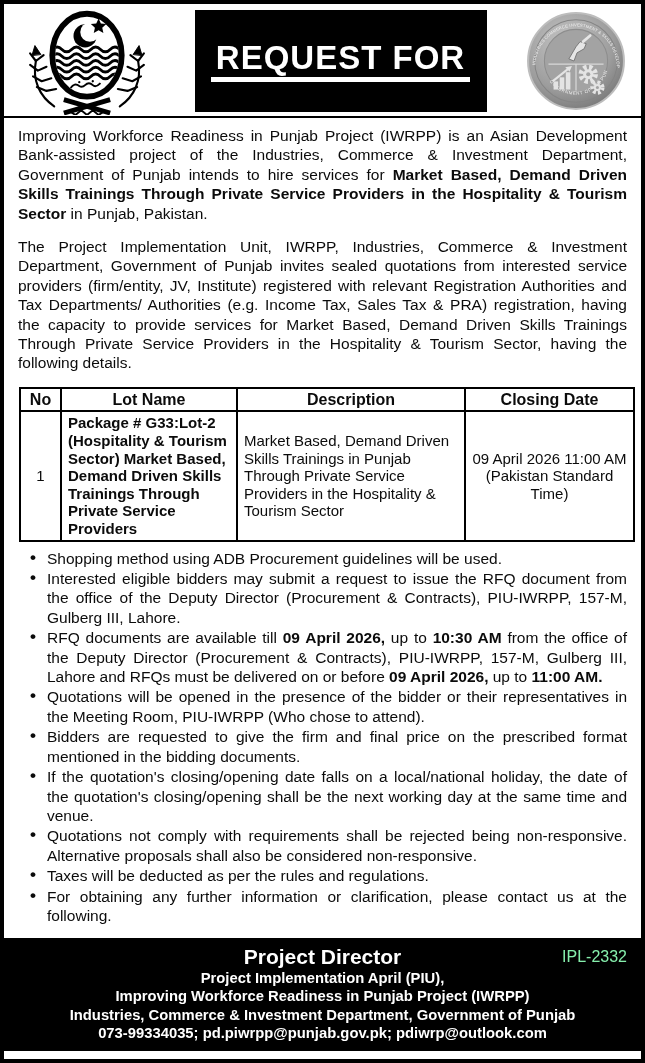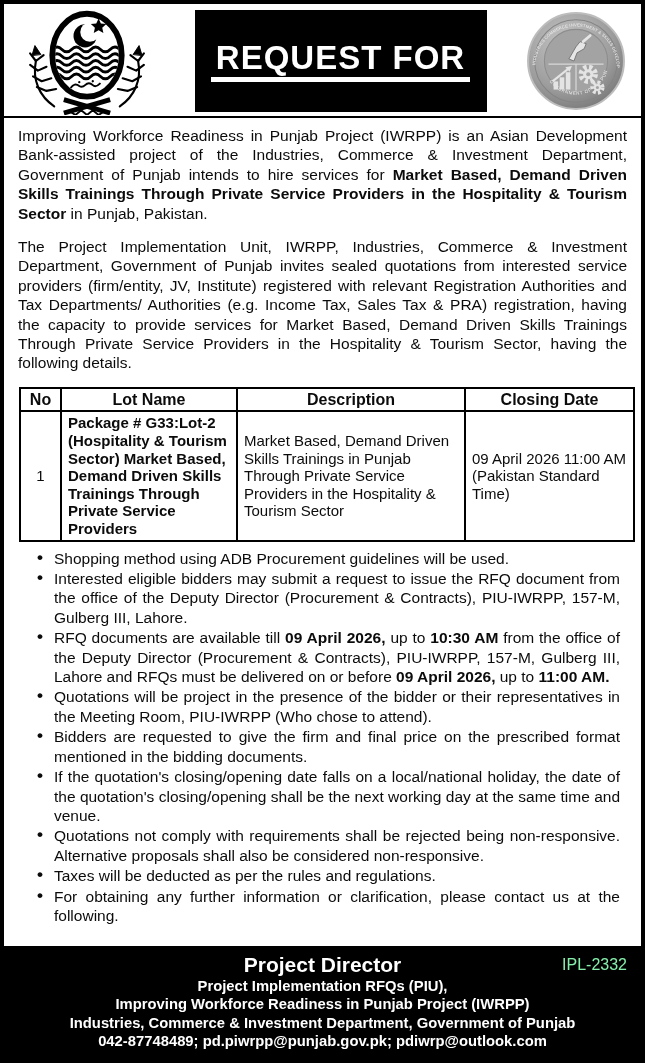"09 April 2026 11:00 AM" td.date { text-align: left -> center }
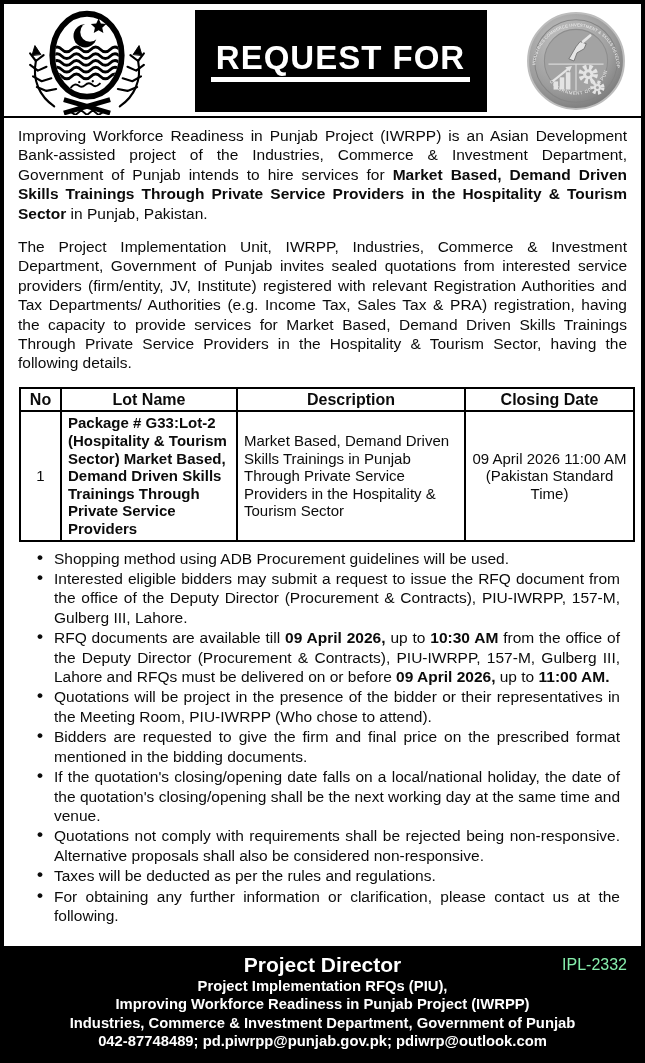"Shopping method using ADB Procurement" ul.notes { margin: 7px -> 0 }
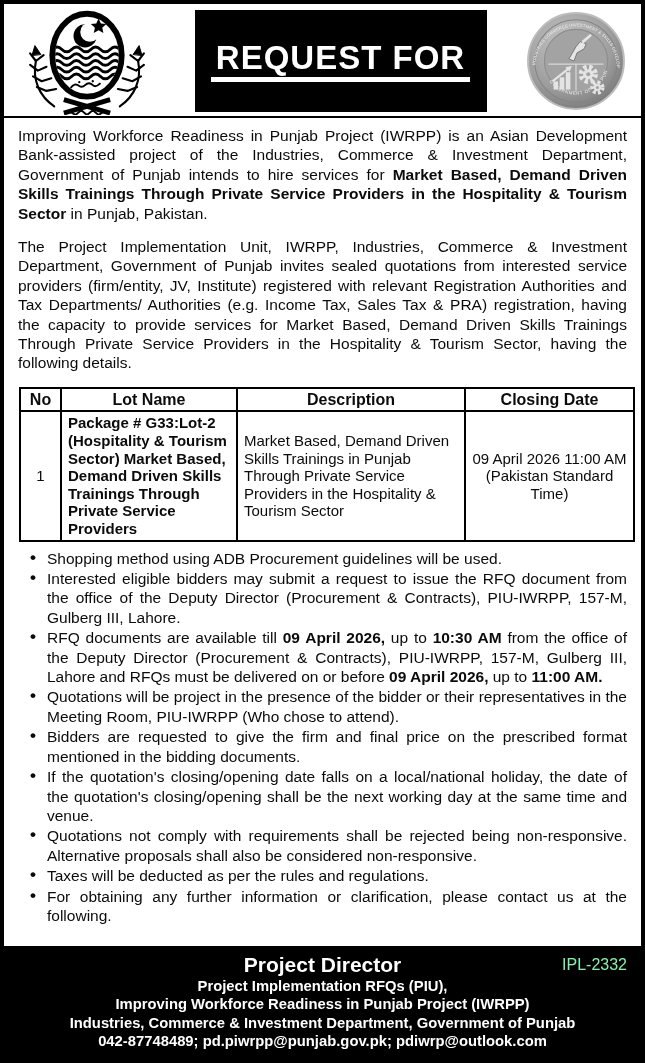"Quotations will be project in" span { text: project -> opened }
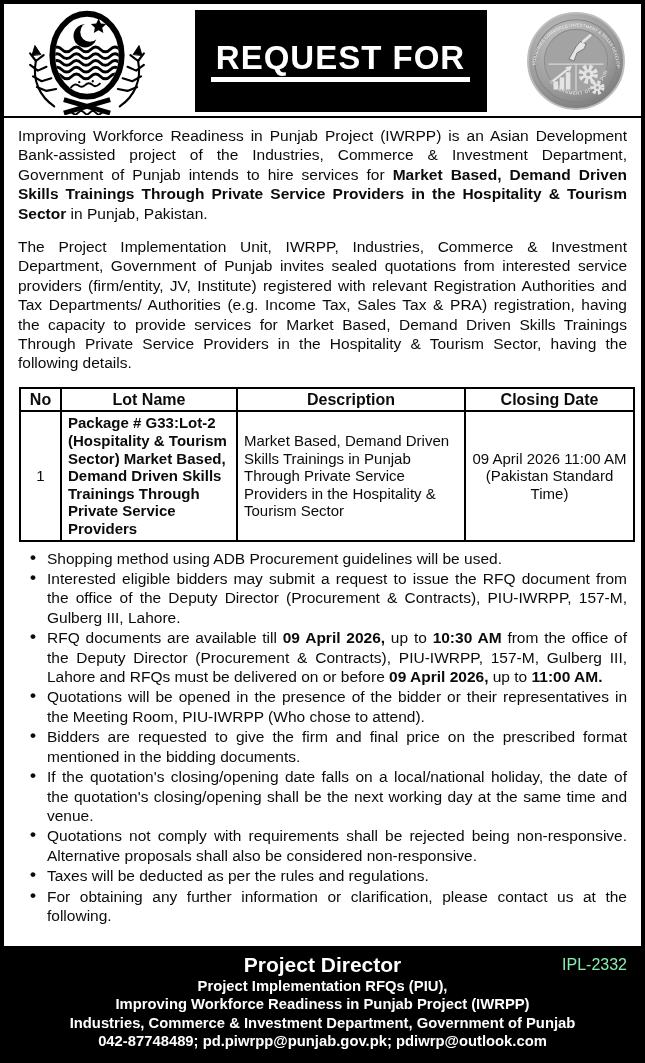"Project Director" .footer { bottom: 0 -> 8px }
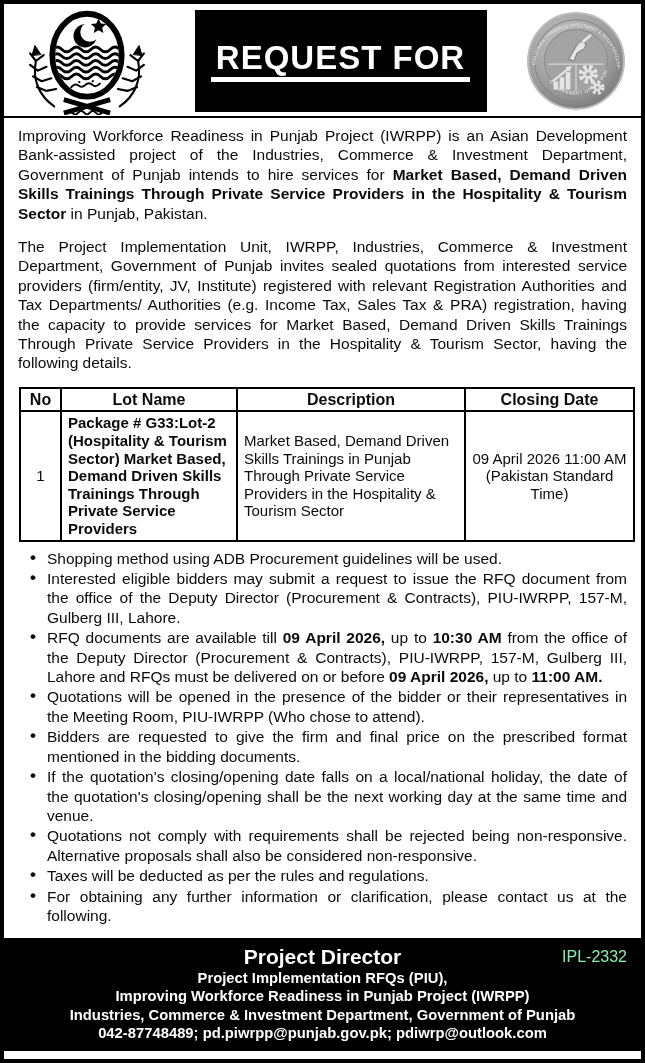"Project Implementation RFQs (PIU)," div { text: RFQs -> April }
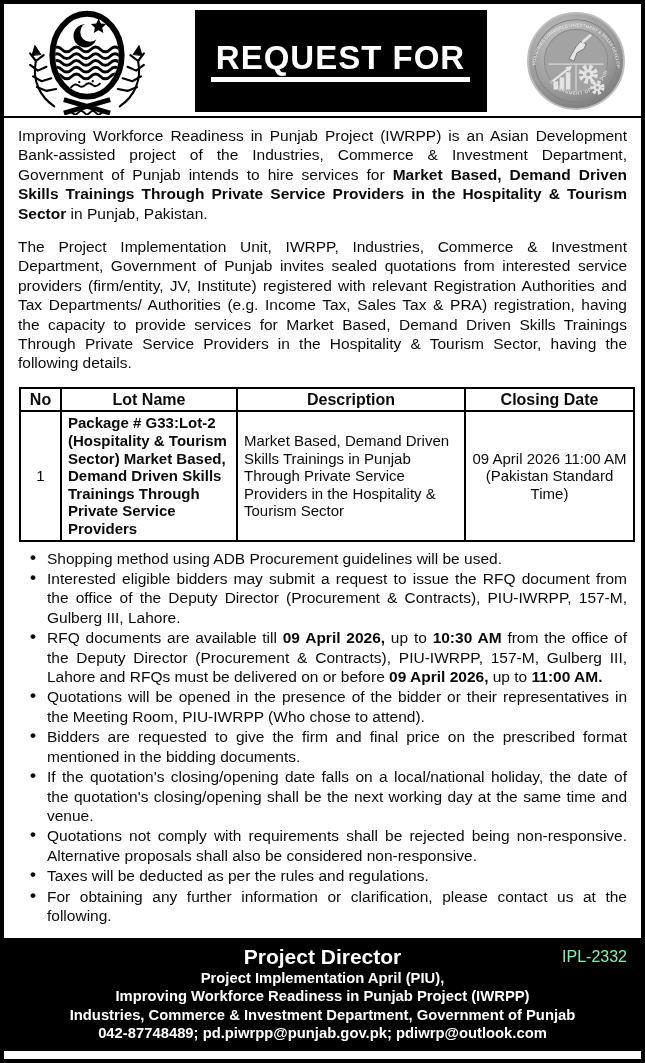"042-87748489; pd.piwrpp@punjab.gov.pk;" div { text: 042-87748489 -> 073-99334035 }
